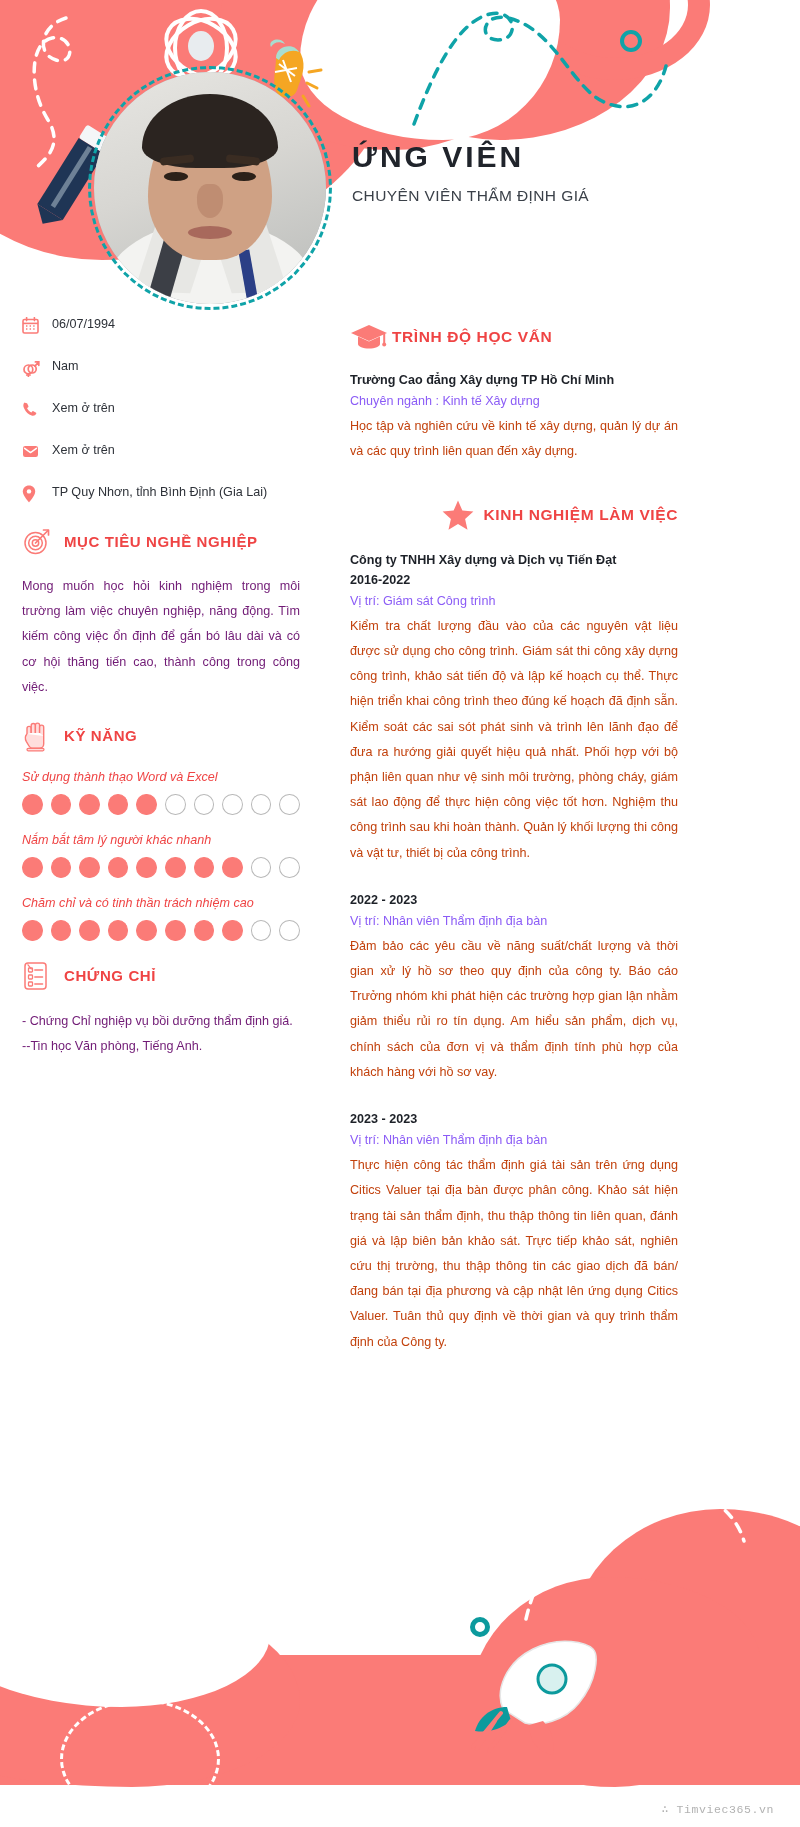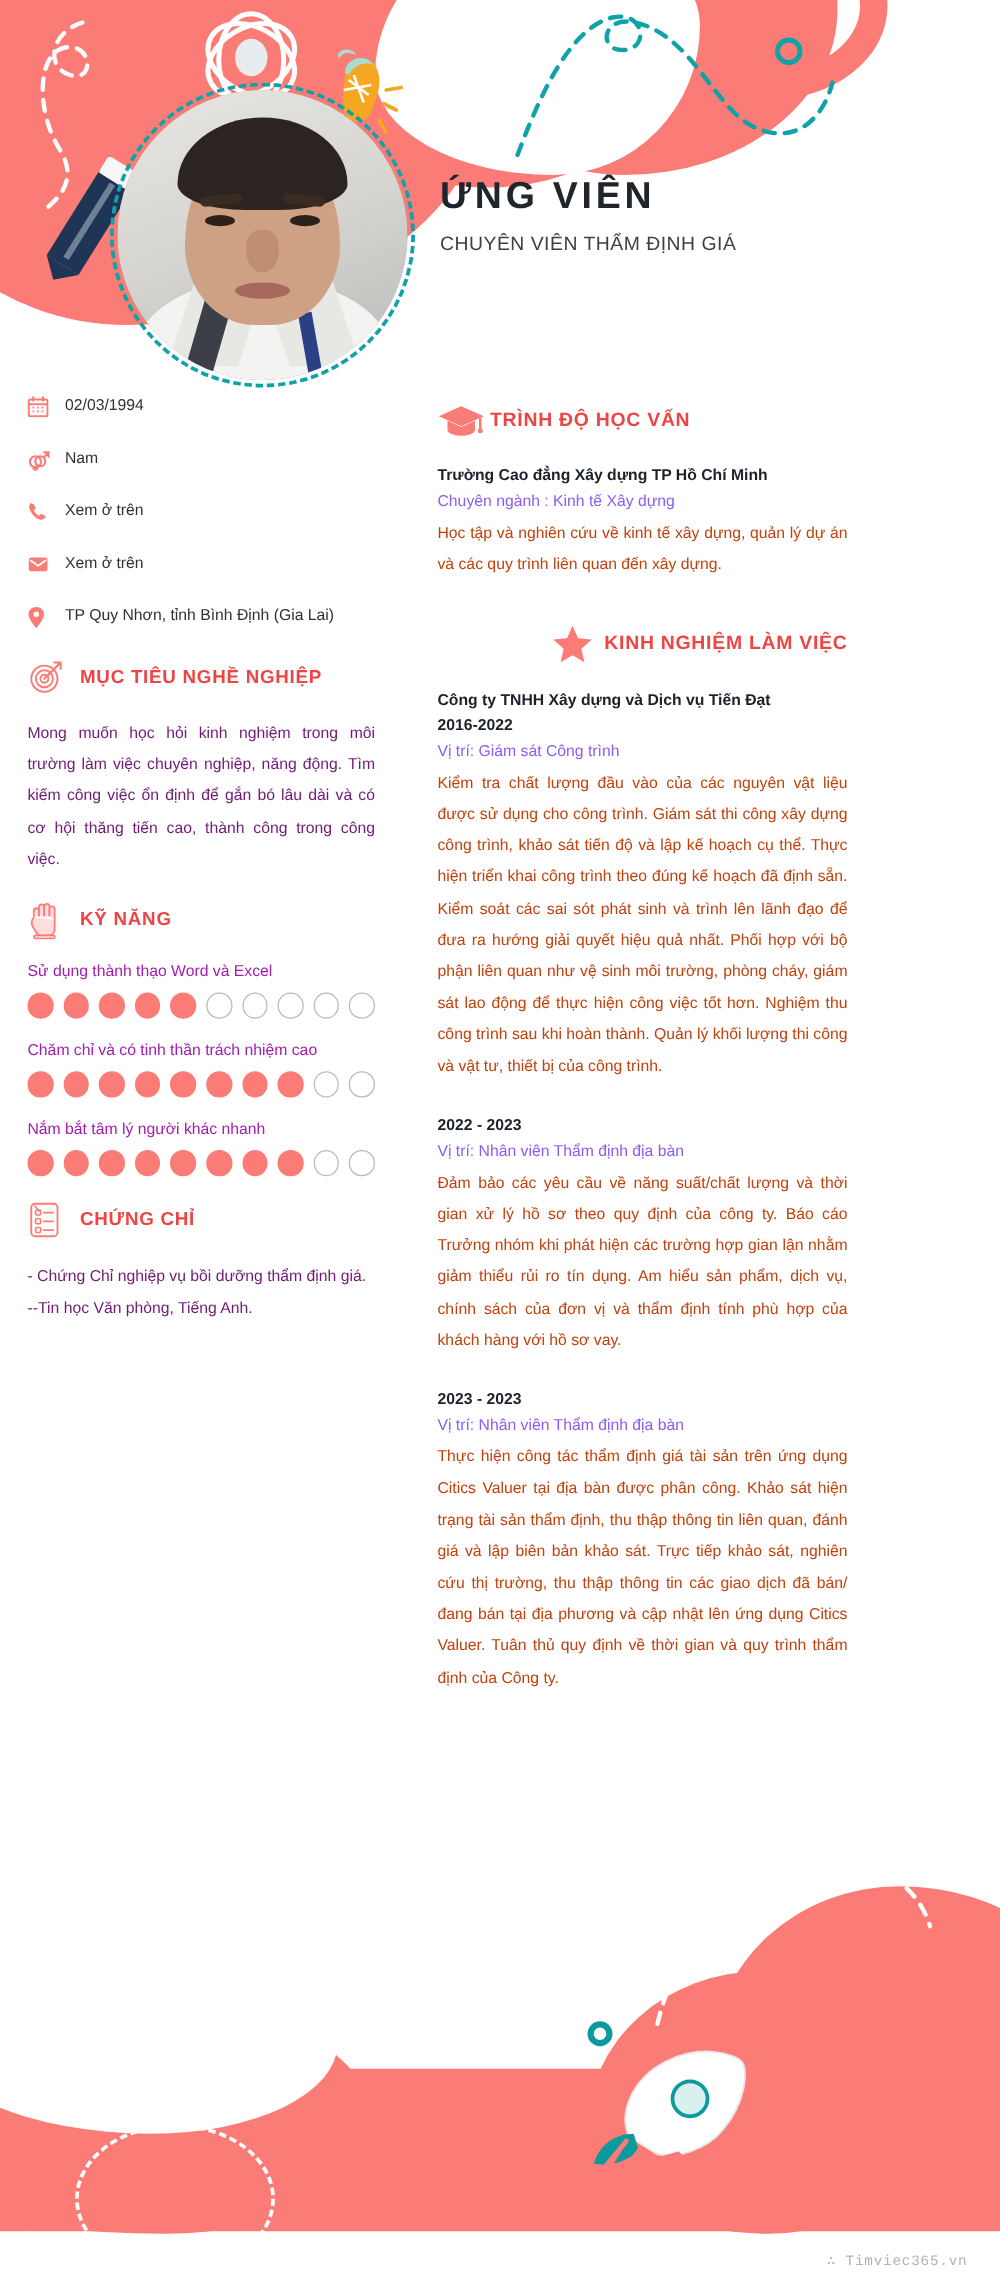"02/03/1994" span.contact-text { text: 02/03/1994 -> 06/07/1994 }
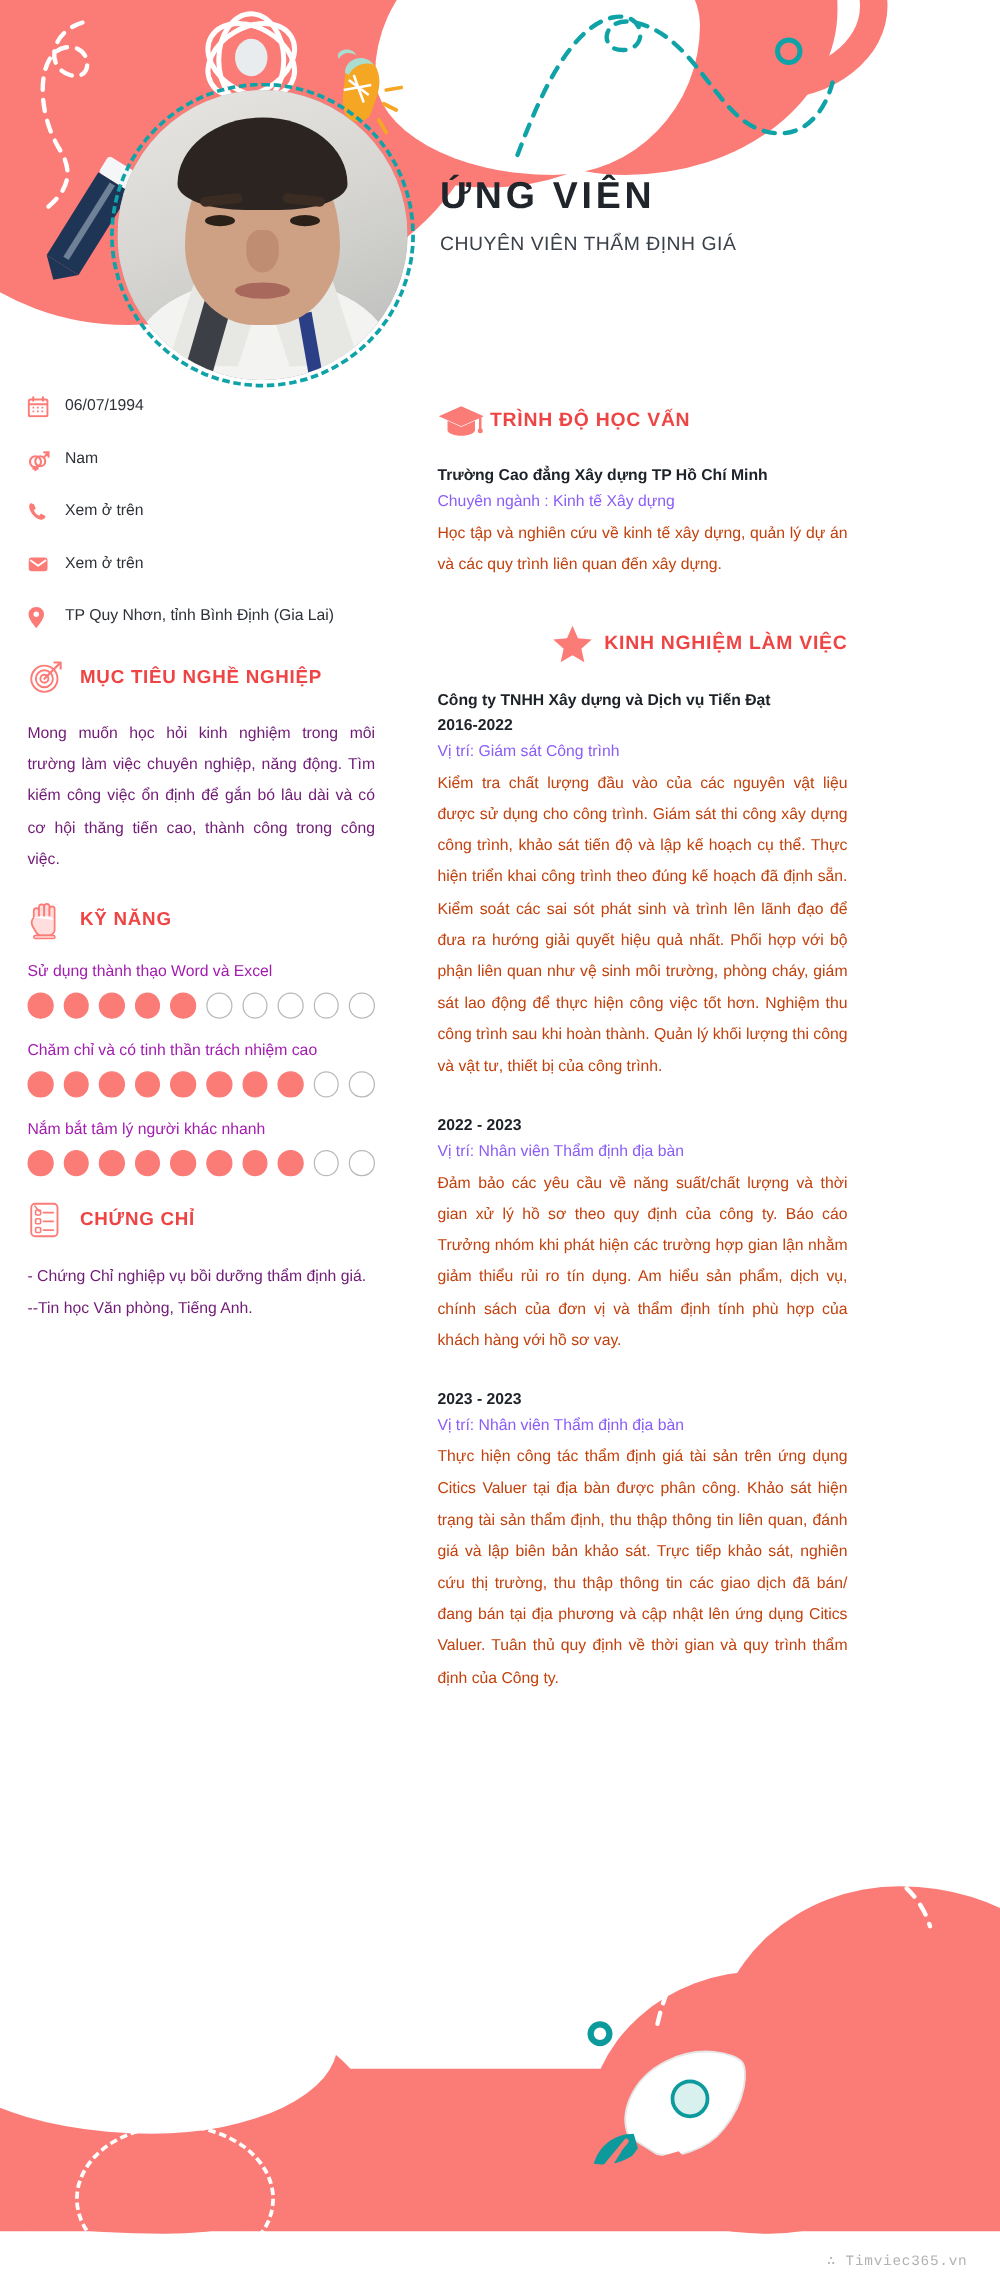"Sử dụng thành thạo Word" .skill-label { color: #a21caf -> #ef4444; font-style: none -> italic }
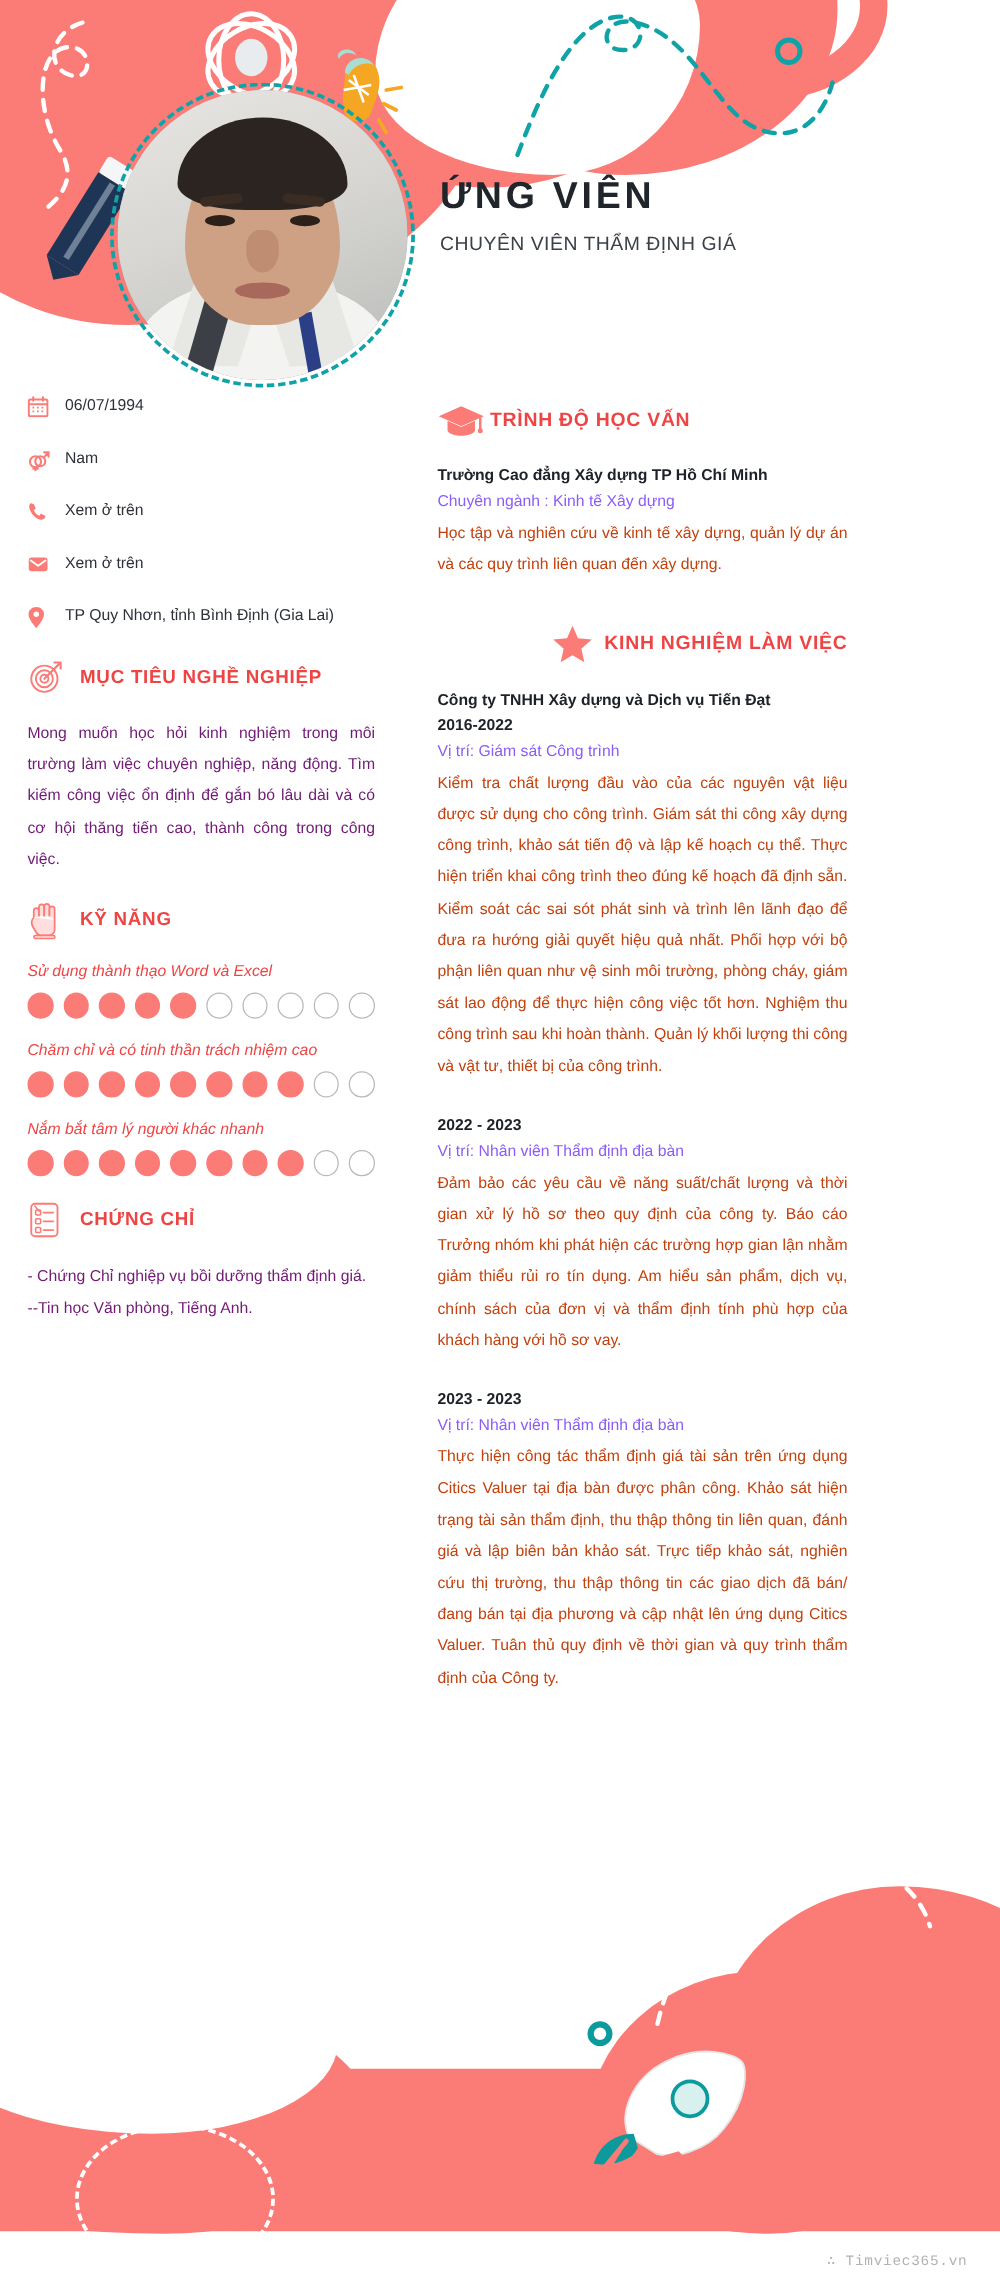"Chăm chỉ và có tinh" div { order: before "Nắm bắt tâm lý người" -> after "Nắm bắt tâm lý người" }
